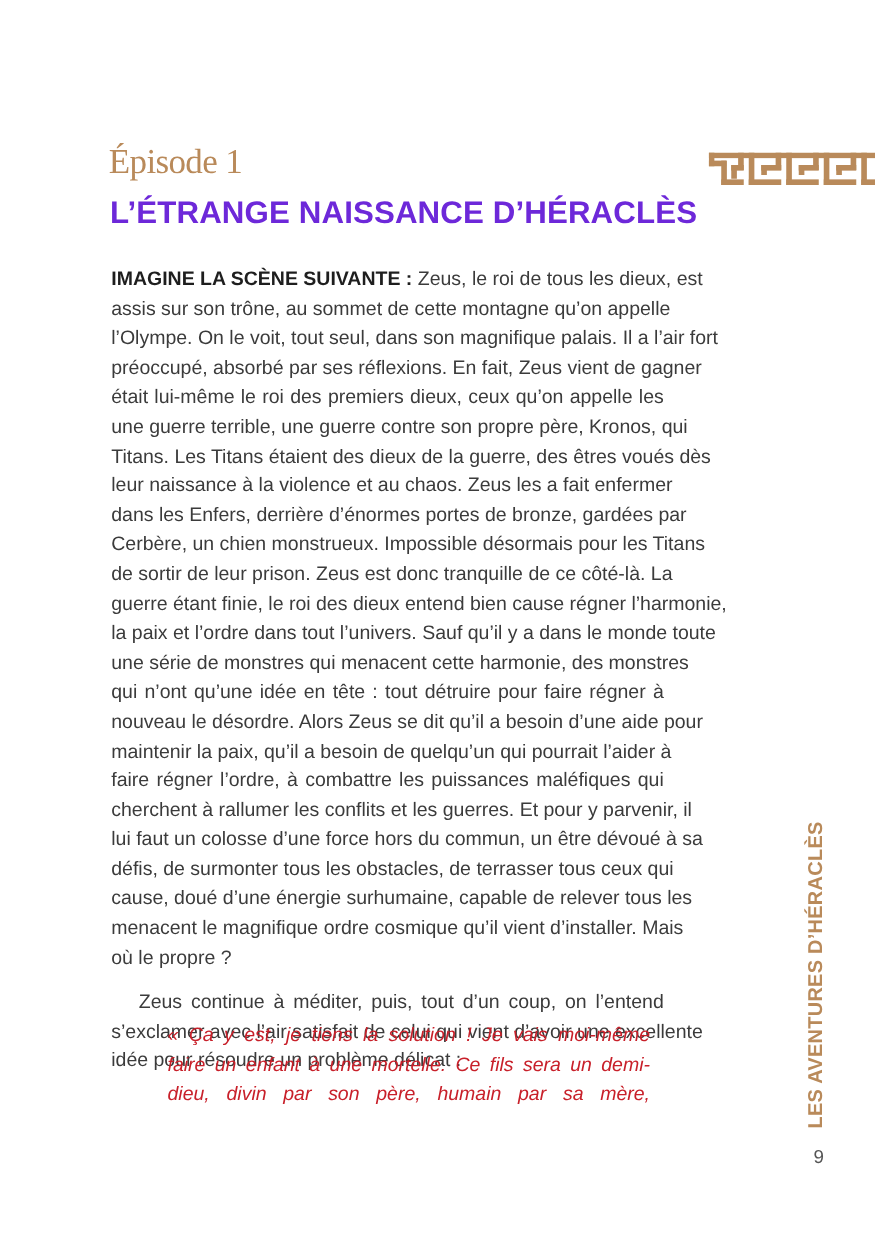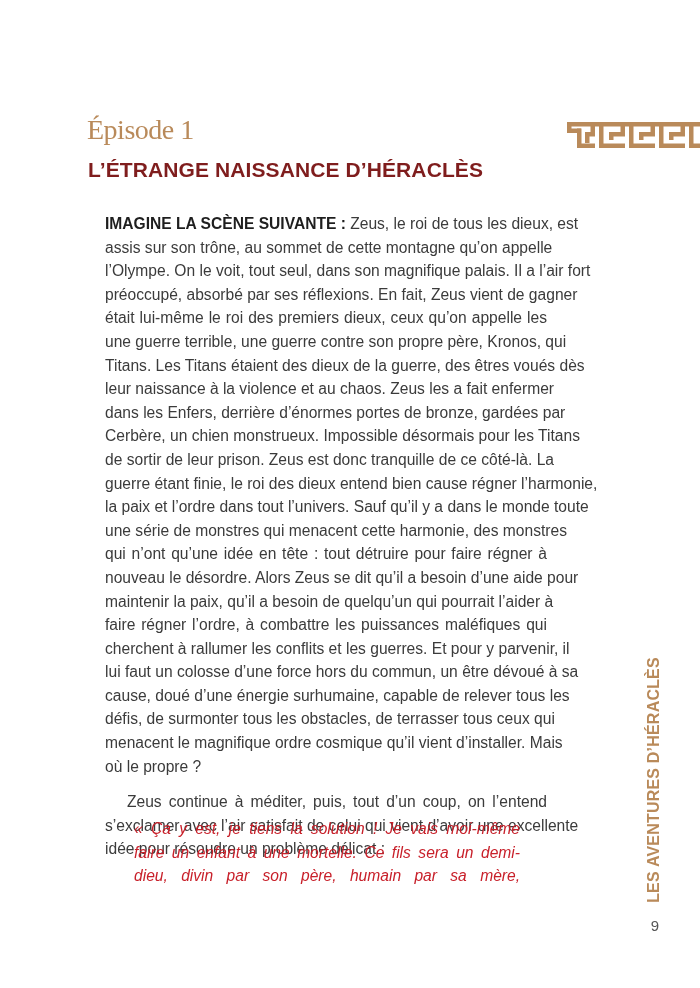"L’ÉTRANGE NAISSANCE D’HÉRACLÈS" .chapter-title { color: #7f1d1d -> #6d28d9; font-size: 21px -> 25px }
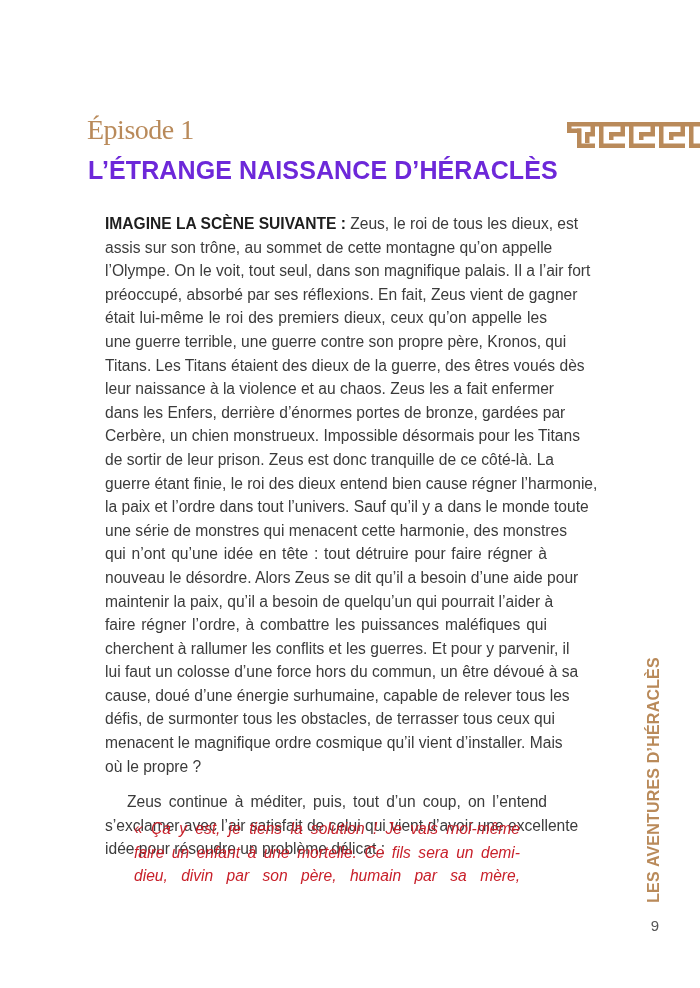"IMAGINE LA SCÈNE SUIVANTE :" .body-text { margin-left: 16px -> none }
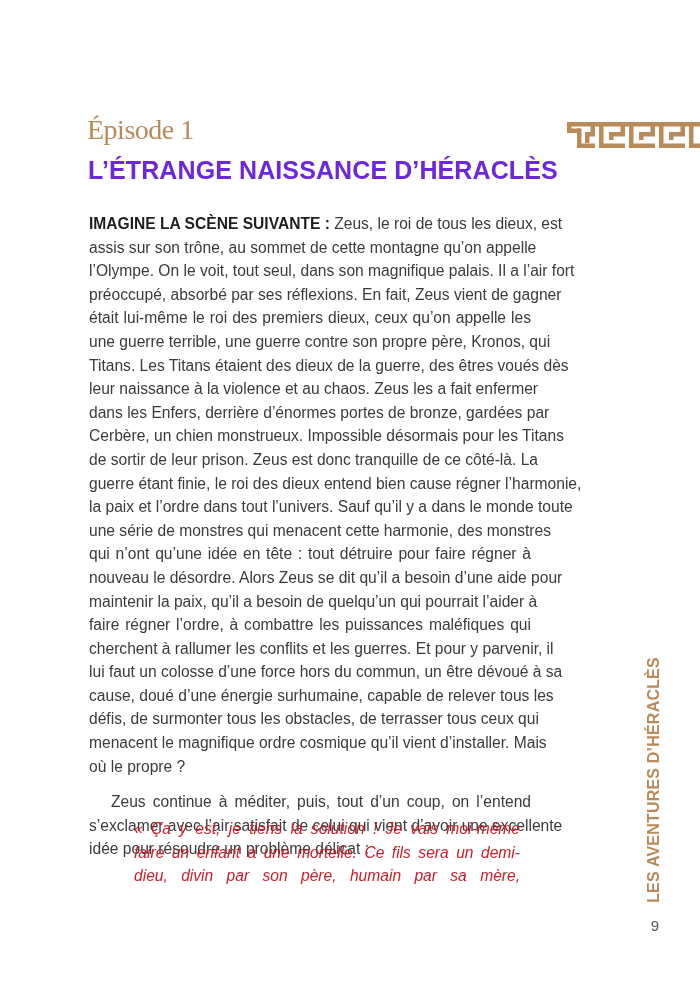"cause, doué d’une énergie surhumaine," div.line { order: before "défis, de surmonter tous les" -> after "défis, de surmonter tous les" }
